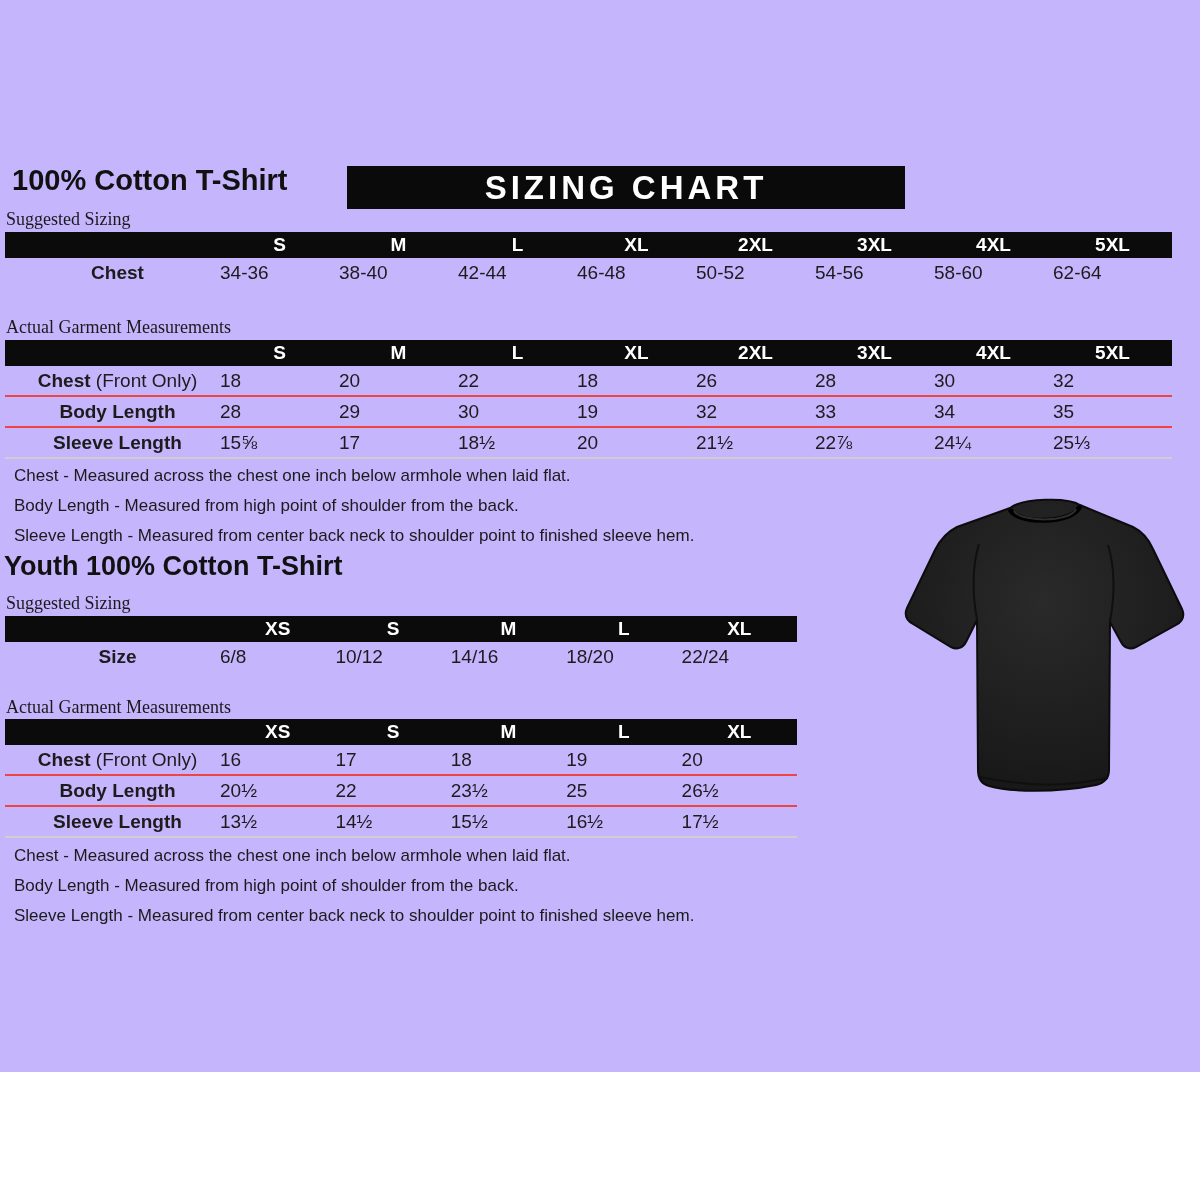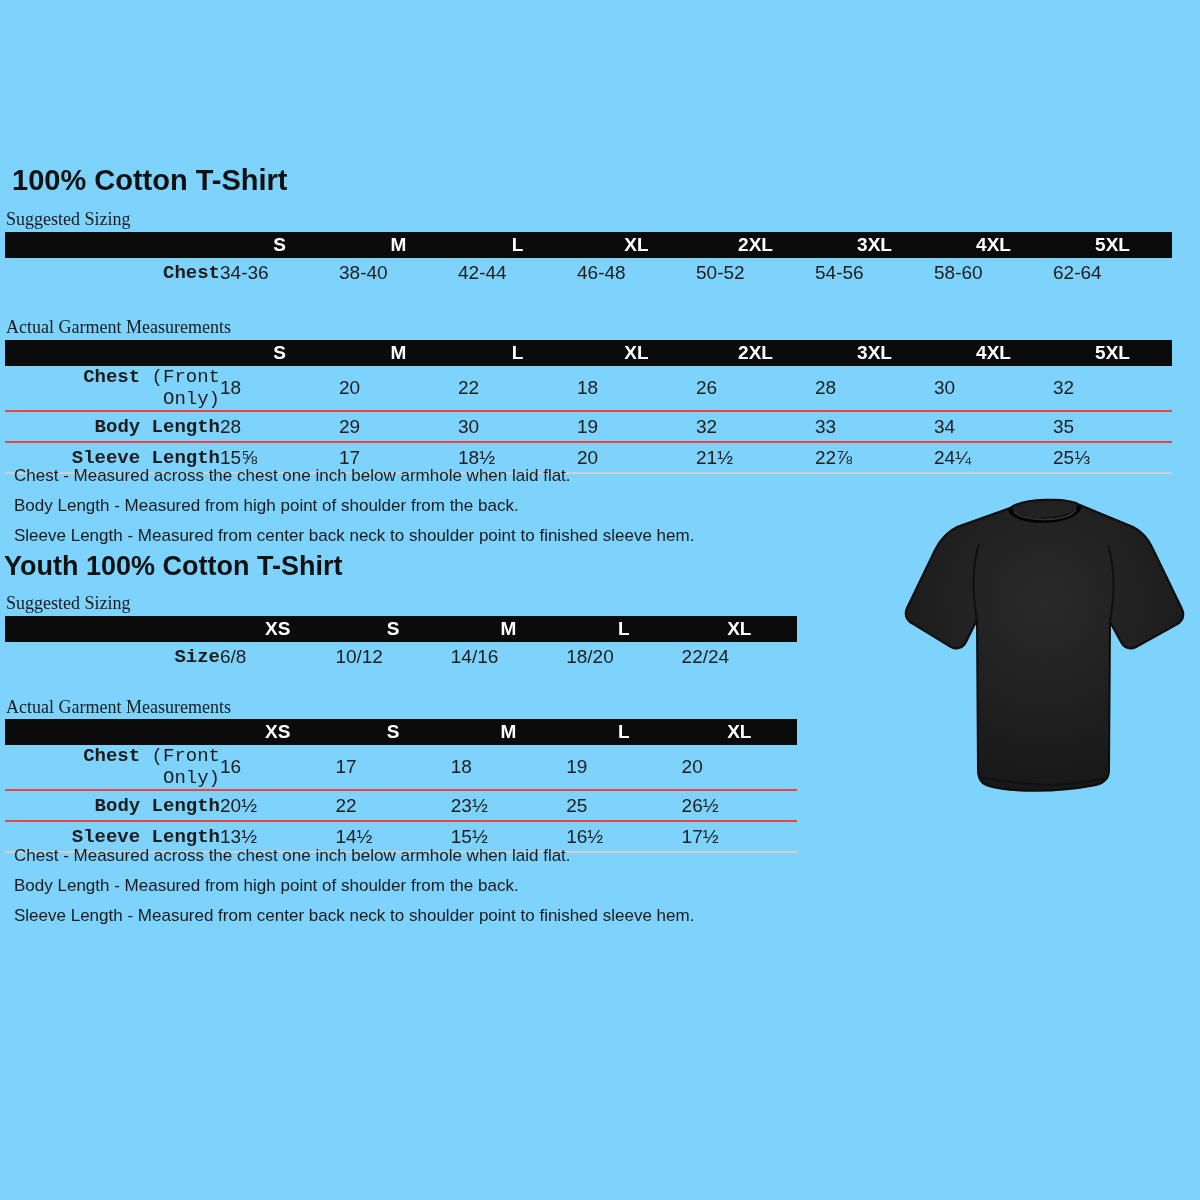"100% Cotton T-Shirt" .canvas { background: #7dd3fc -> #c4b5fd; height: 1200px -> 1072px }
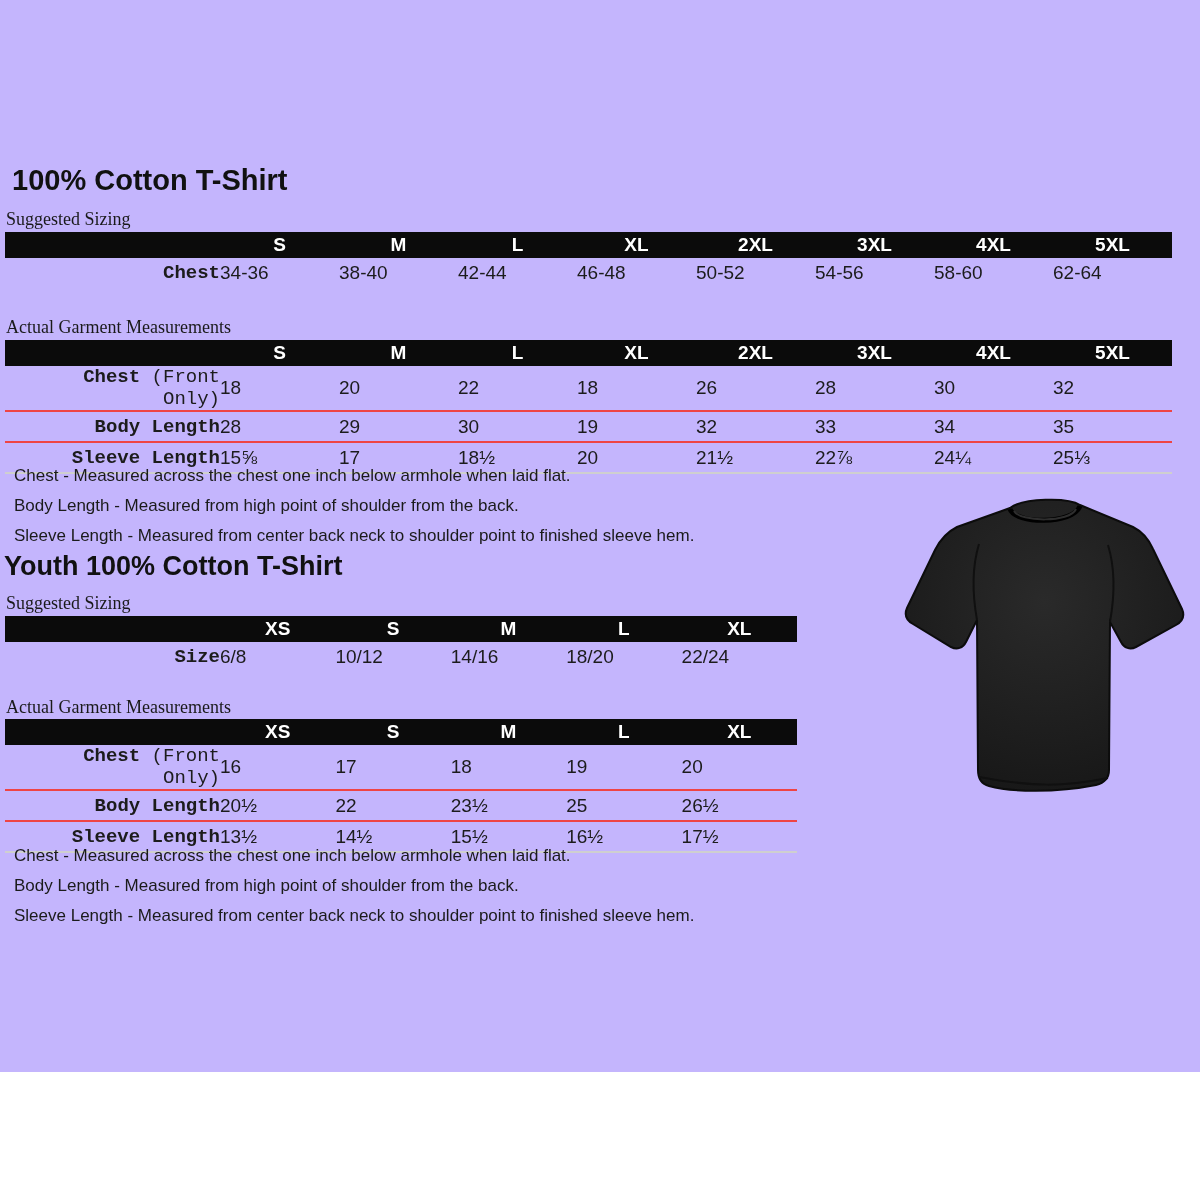"SIZING CHART" div.abs { html: none -> <div>SIZING CHART</div> }
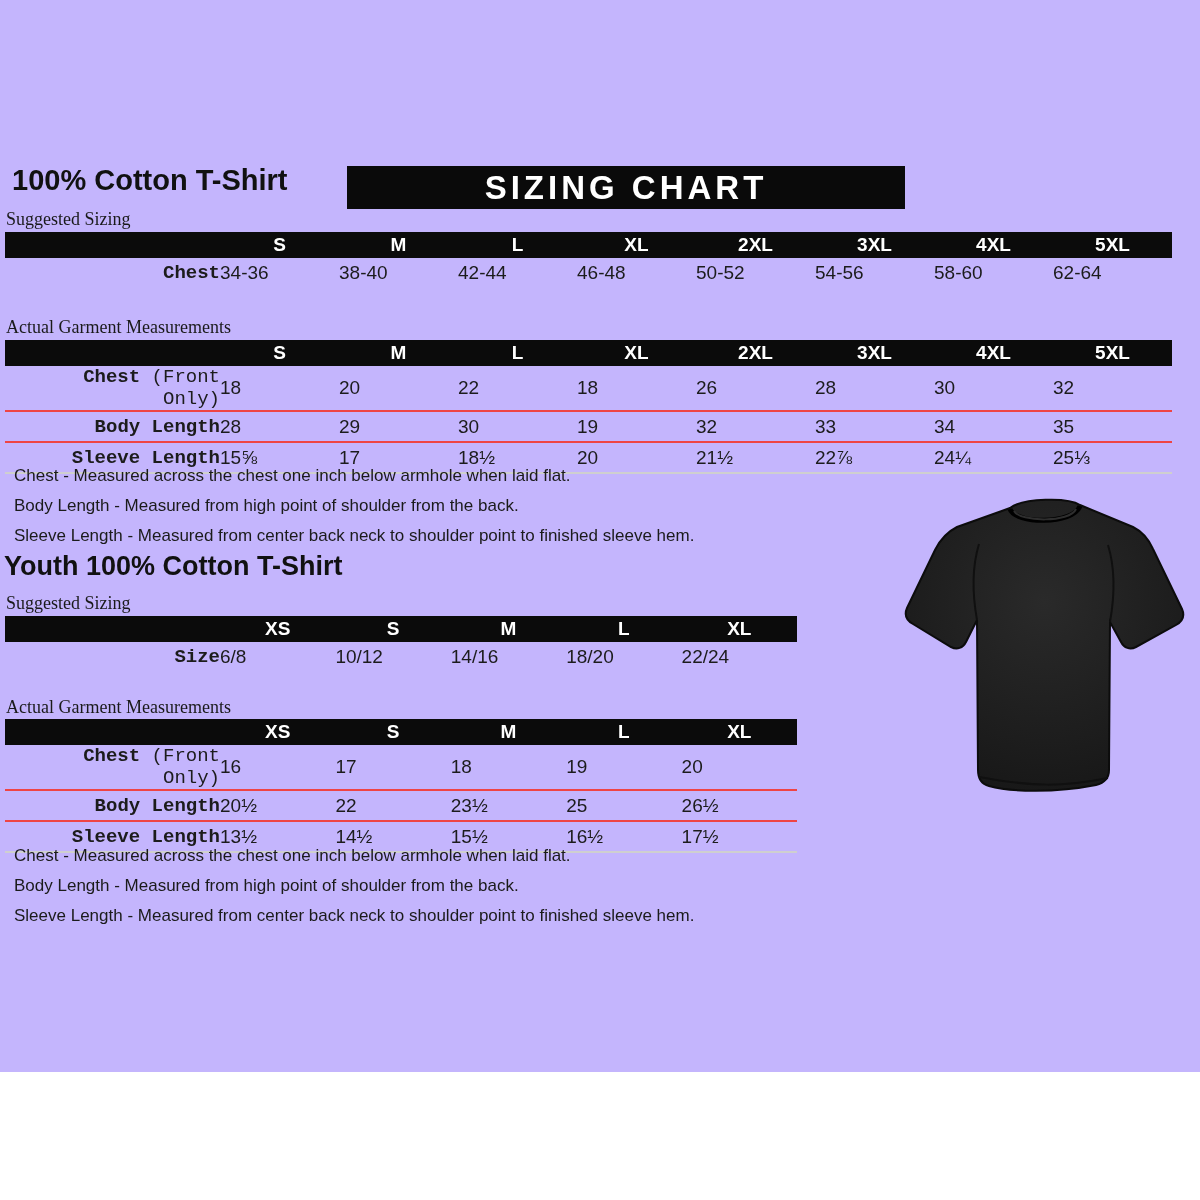"Chest" table.size-table td.rowlabel { font-family: Liberation Mono, monospace -> none; text-align: right -> center }
